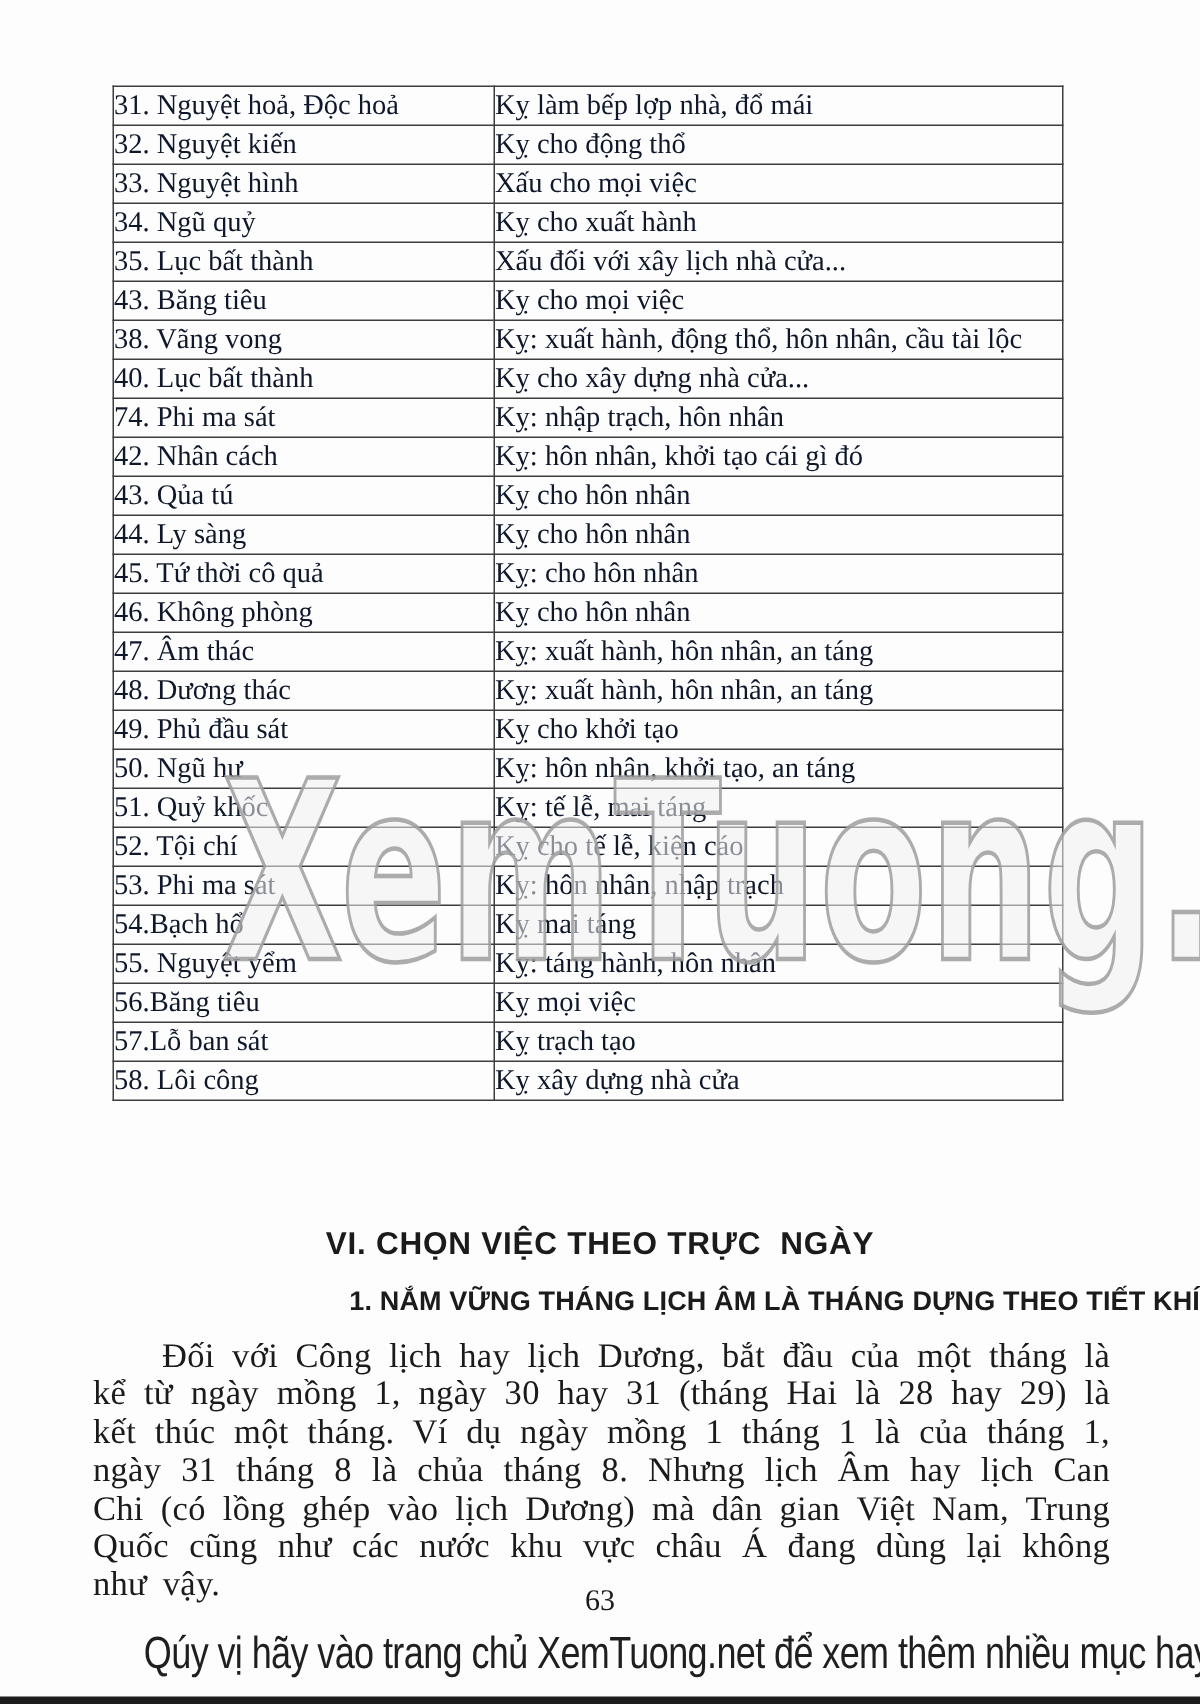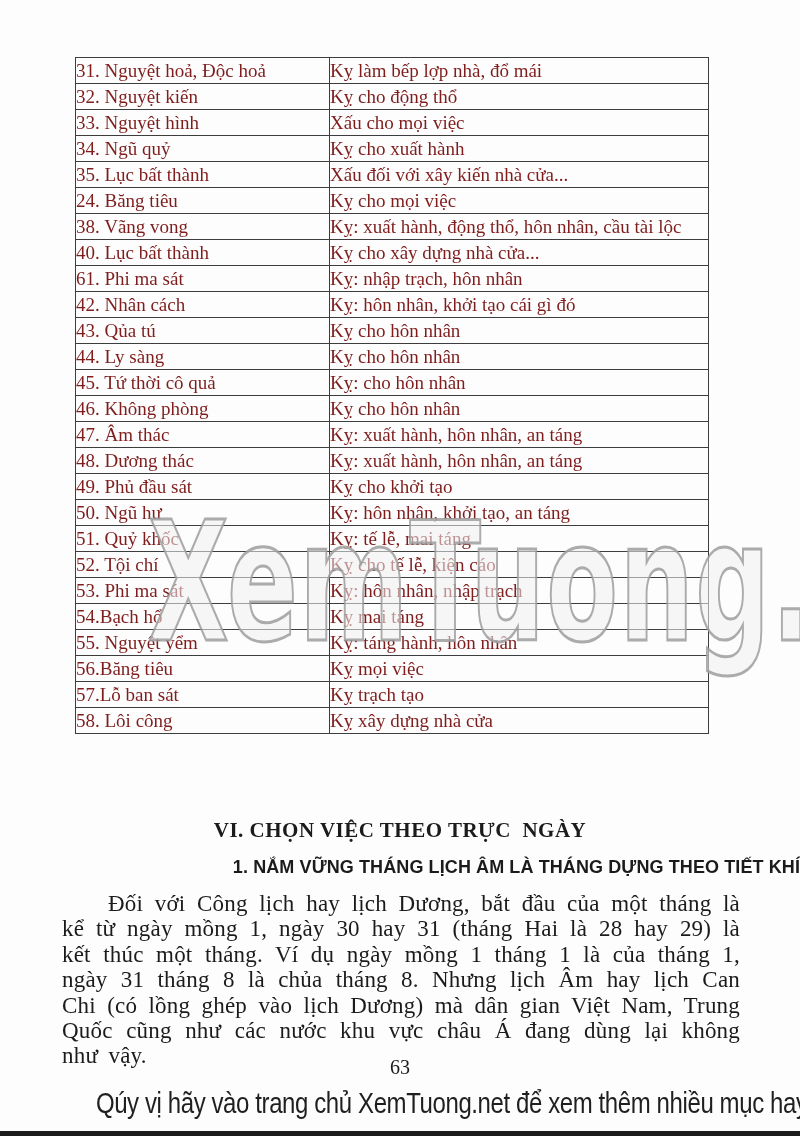"31. Nguyệt hoả, Độc hoả" .taboo-table td { color: #7f1d1d -> #0f172a }
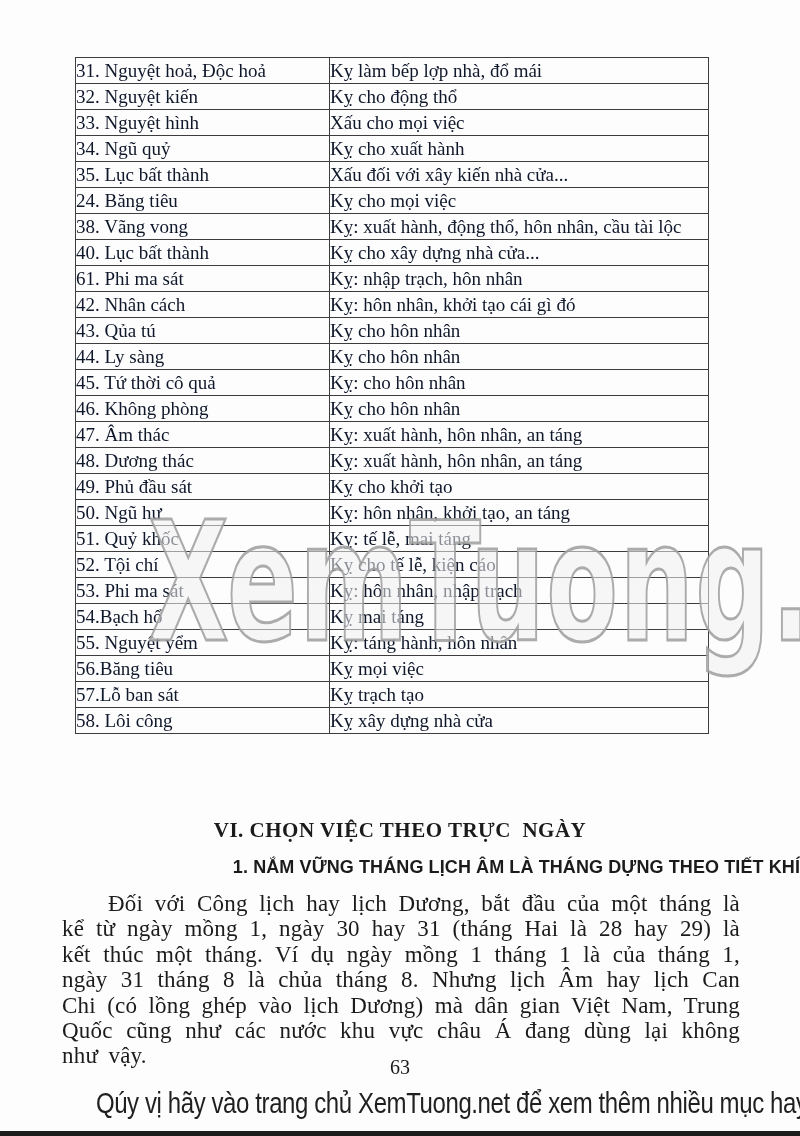"Xấu đối với xây kiến" td.col-taboo { text: kiến -> lịch }
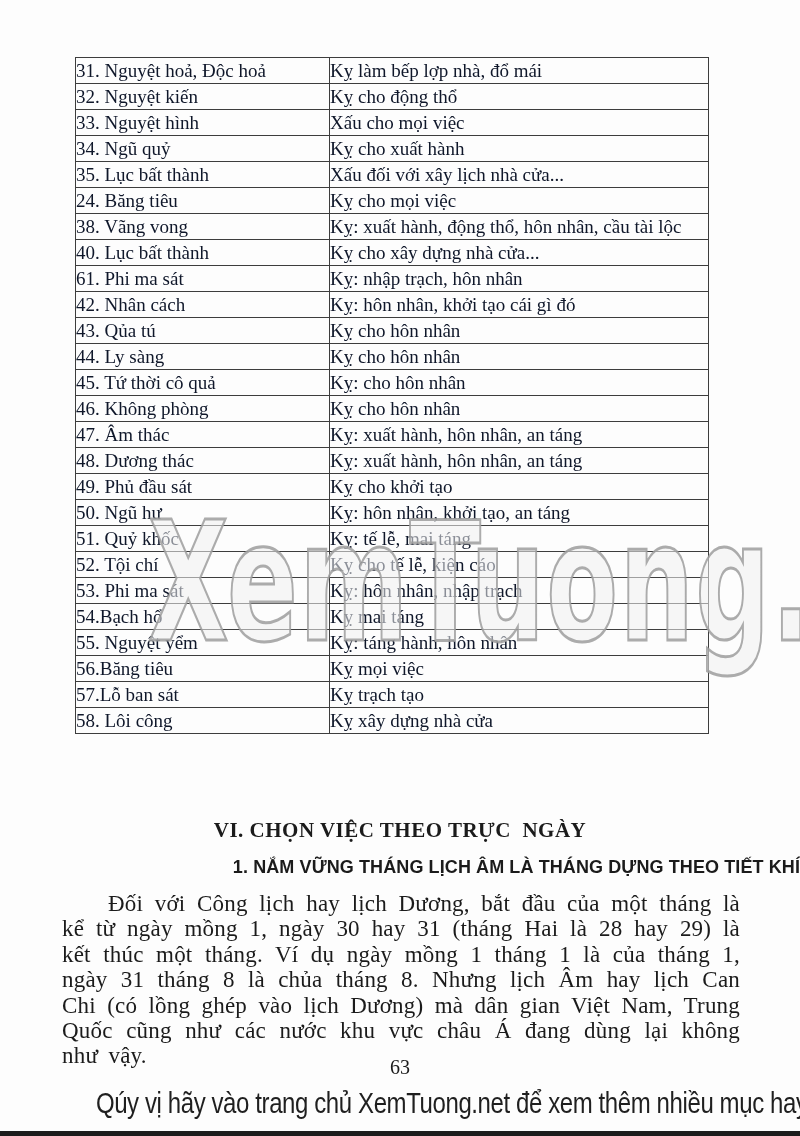"24. Băng tiêu" td.col-name { text: 24 -> 43 }
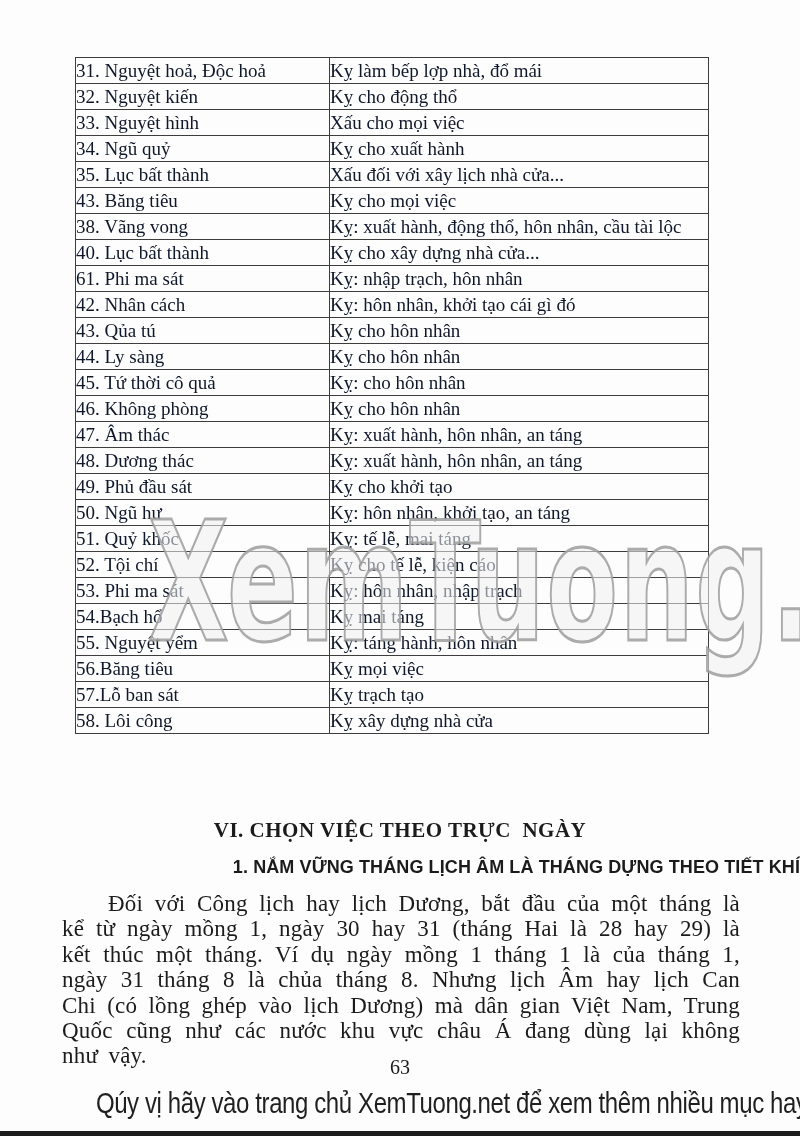"61. Phi ma sát" td.col-name { text: 61 -> 74 }
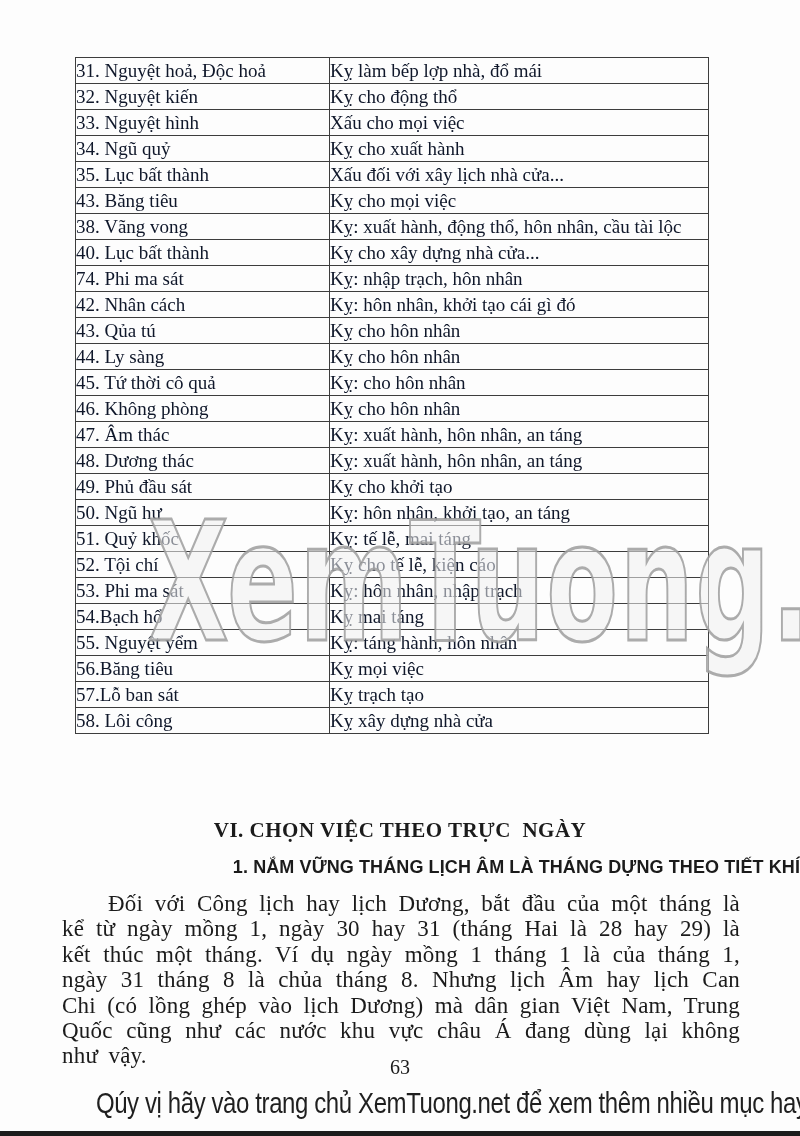"VI. CHỌN VIỆC THEO TRỰC" .heading-vi { font-family: Liberation Serif, serif -> Liberation Sans, sans-serif }
